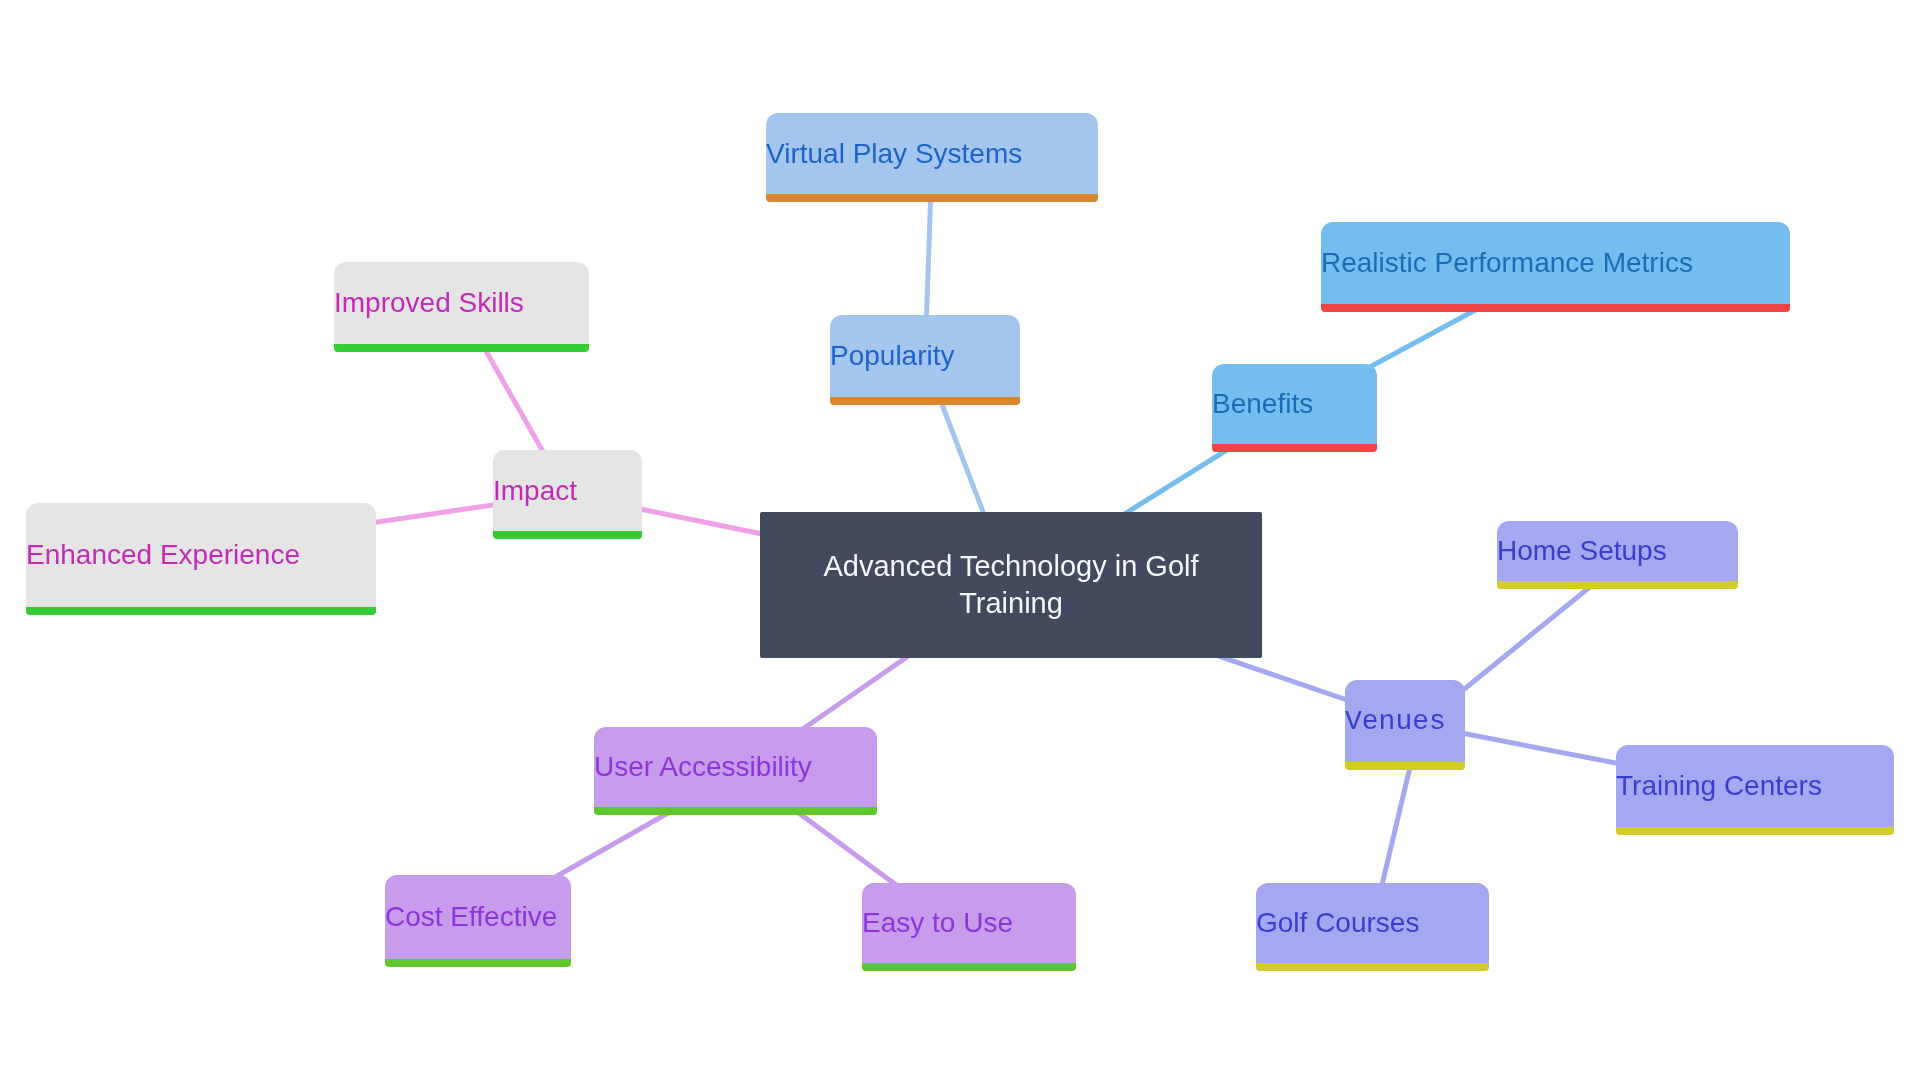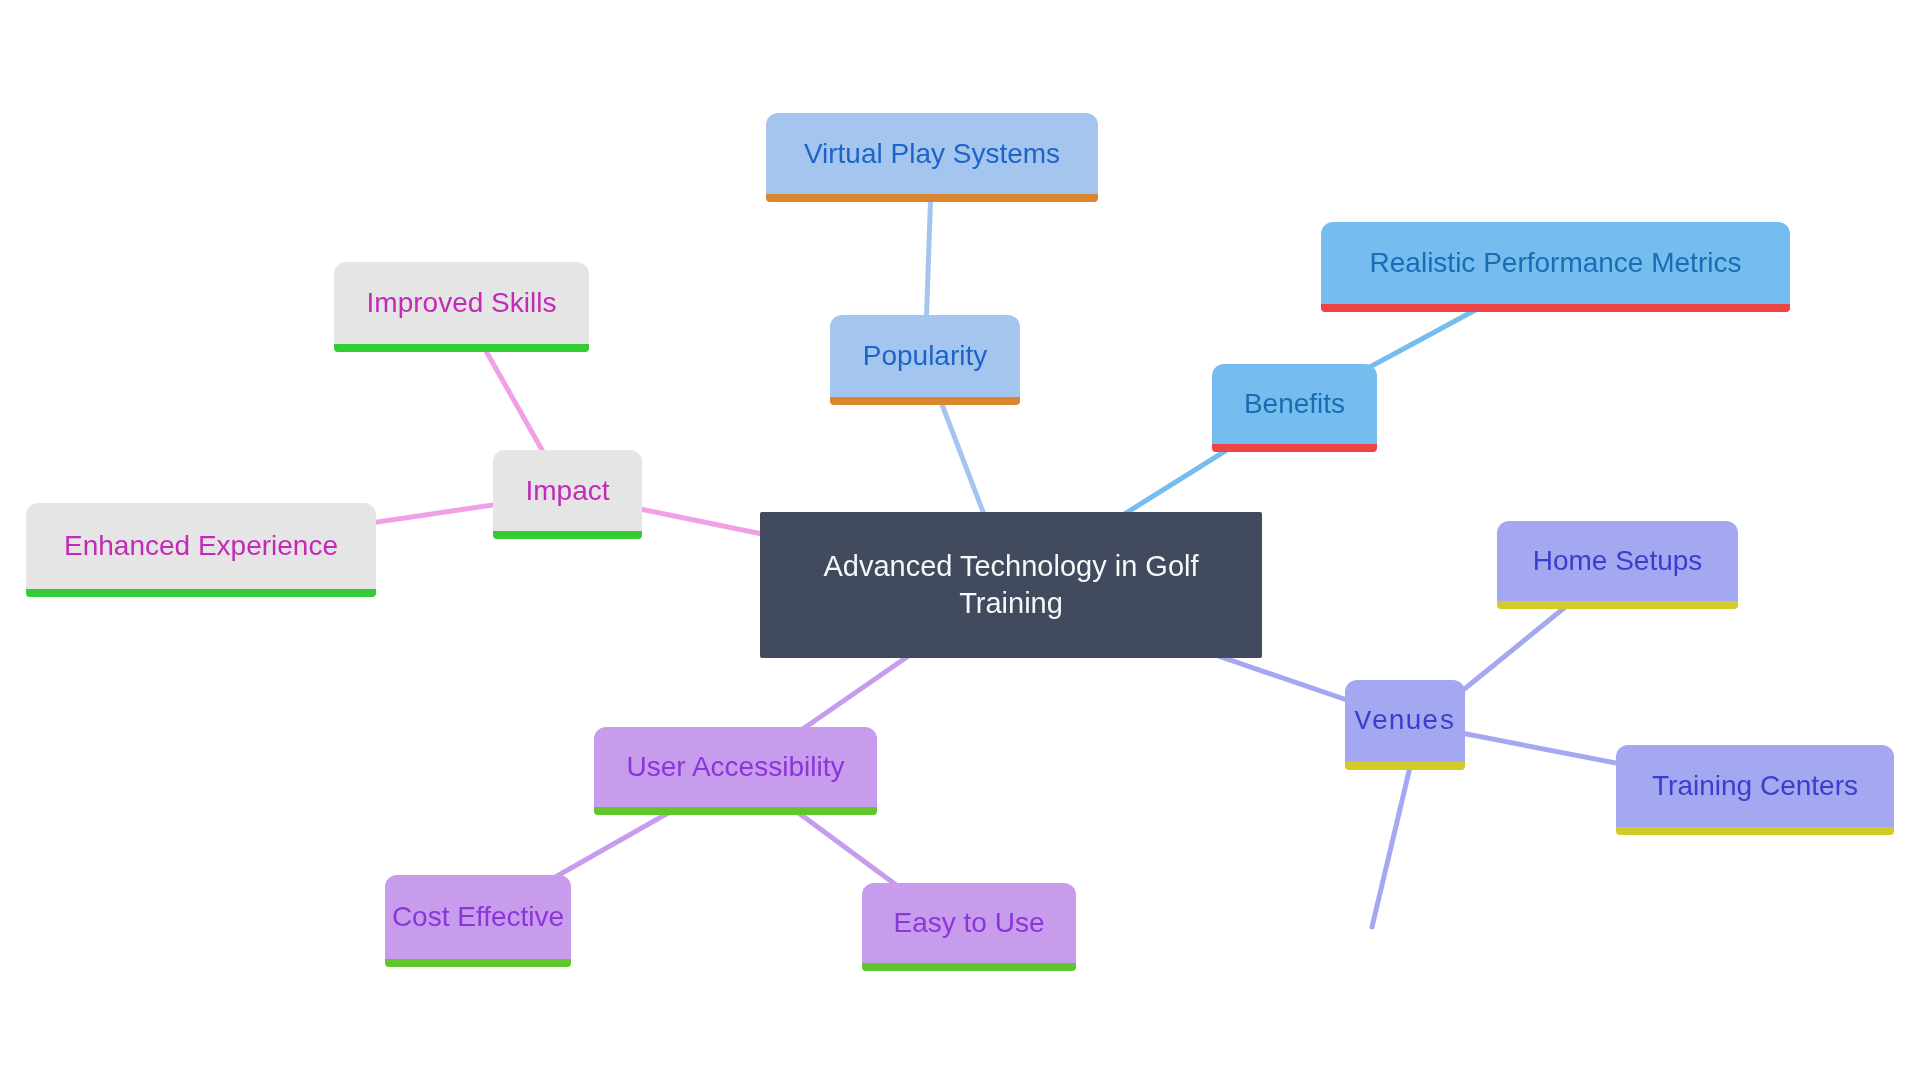"Virtual Play Systems" .node { justify-content: center -> none }
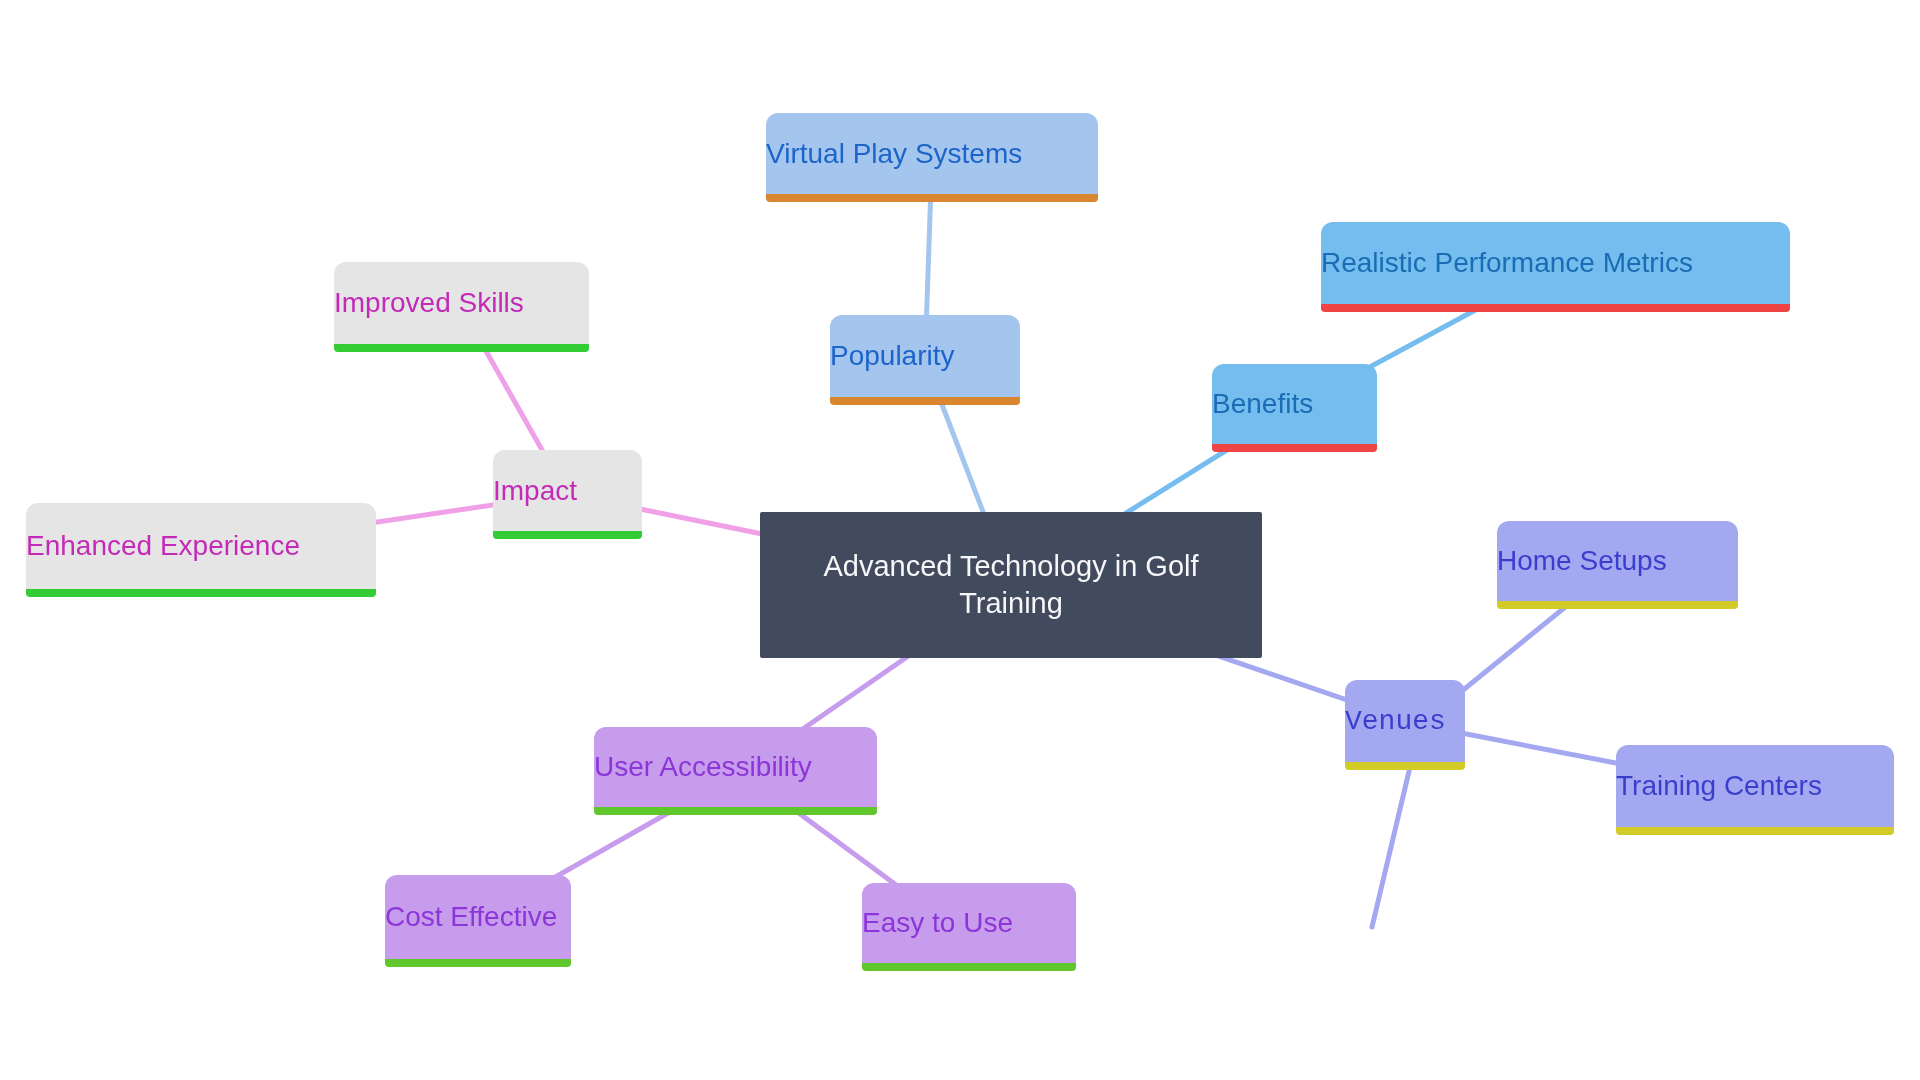"Enhanced Experience" .node-enhanced { height: 94px -> 112px }
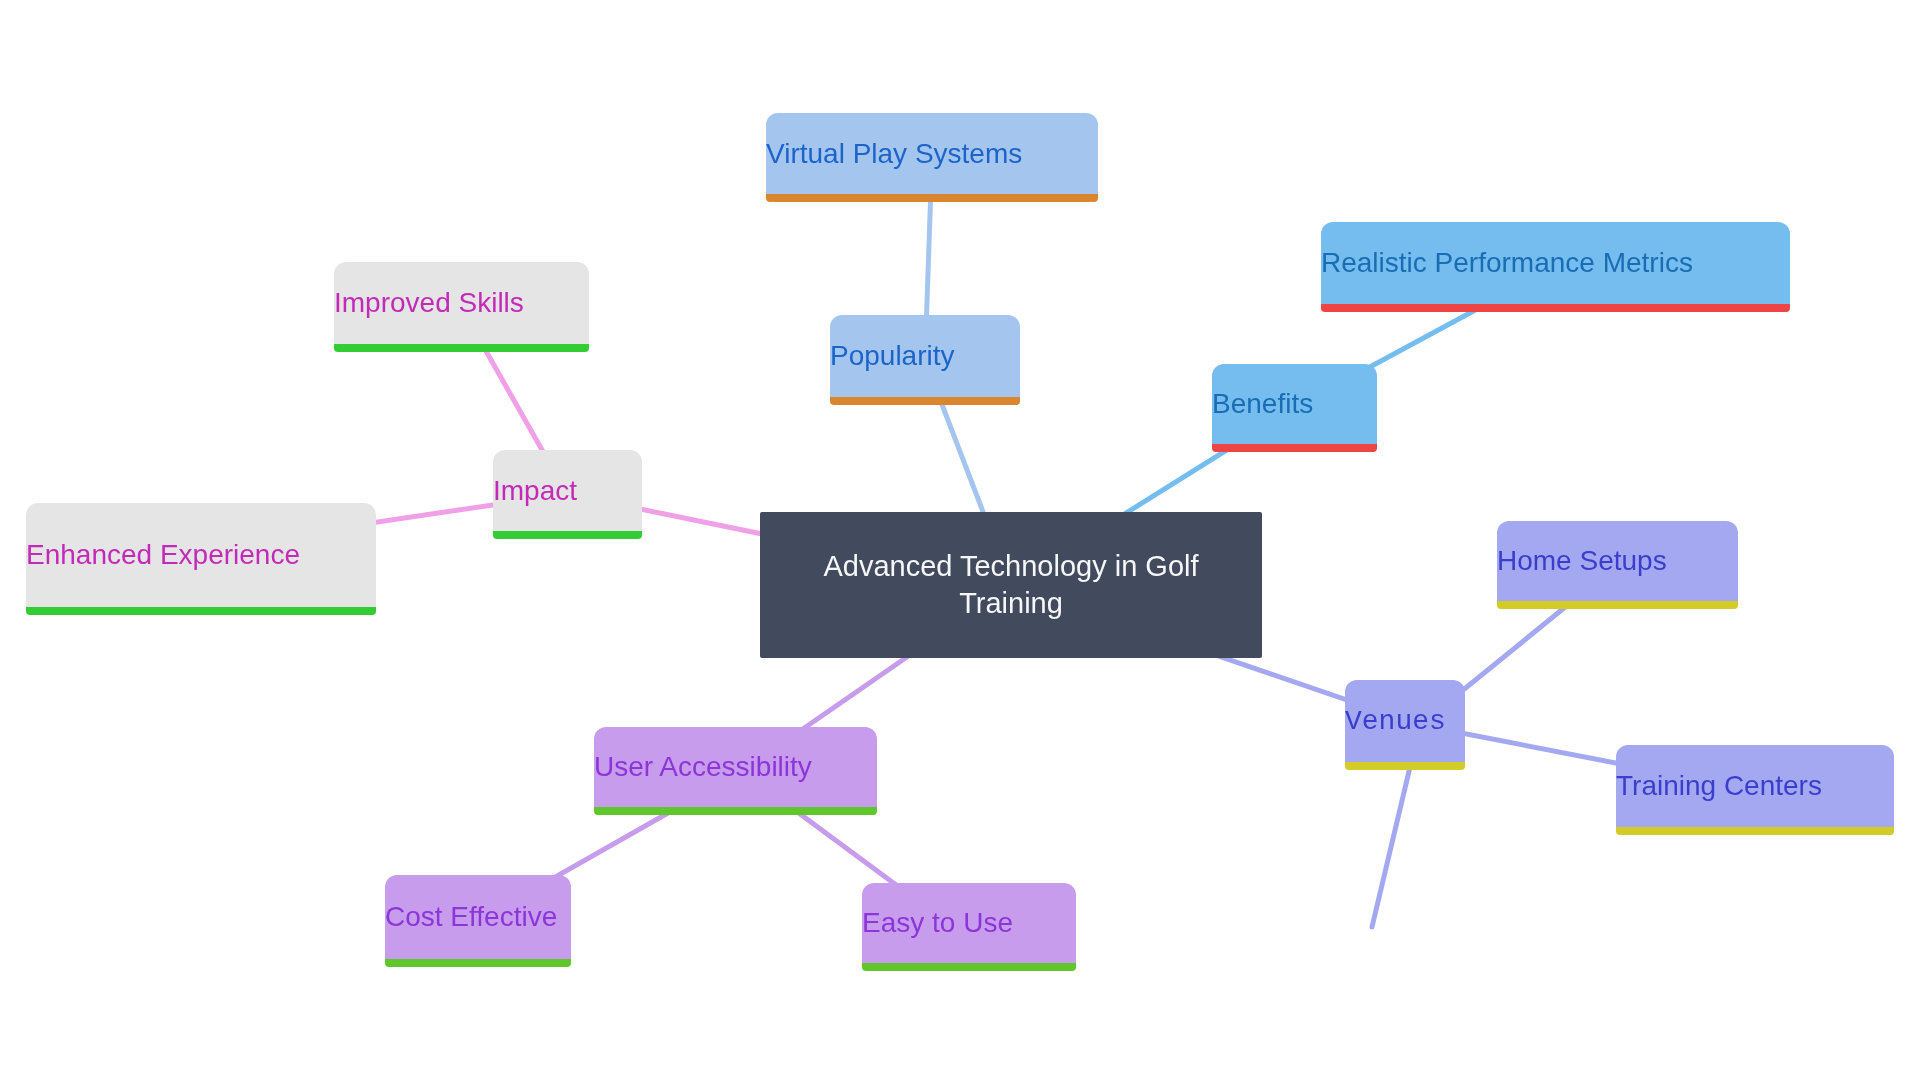"Home Setups" .node-home-setups { height: 88px -> 68px }
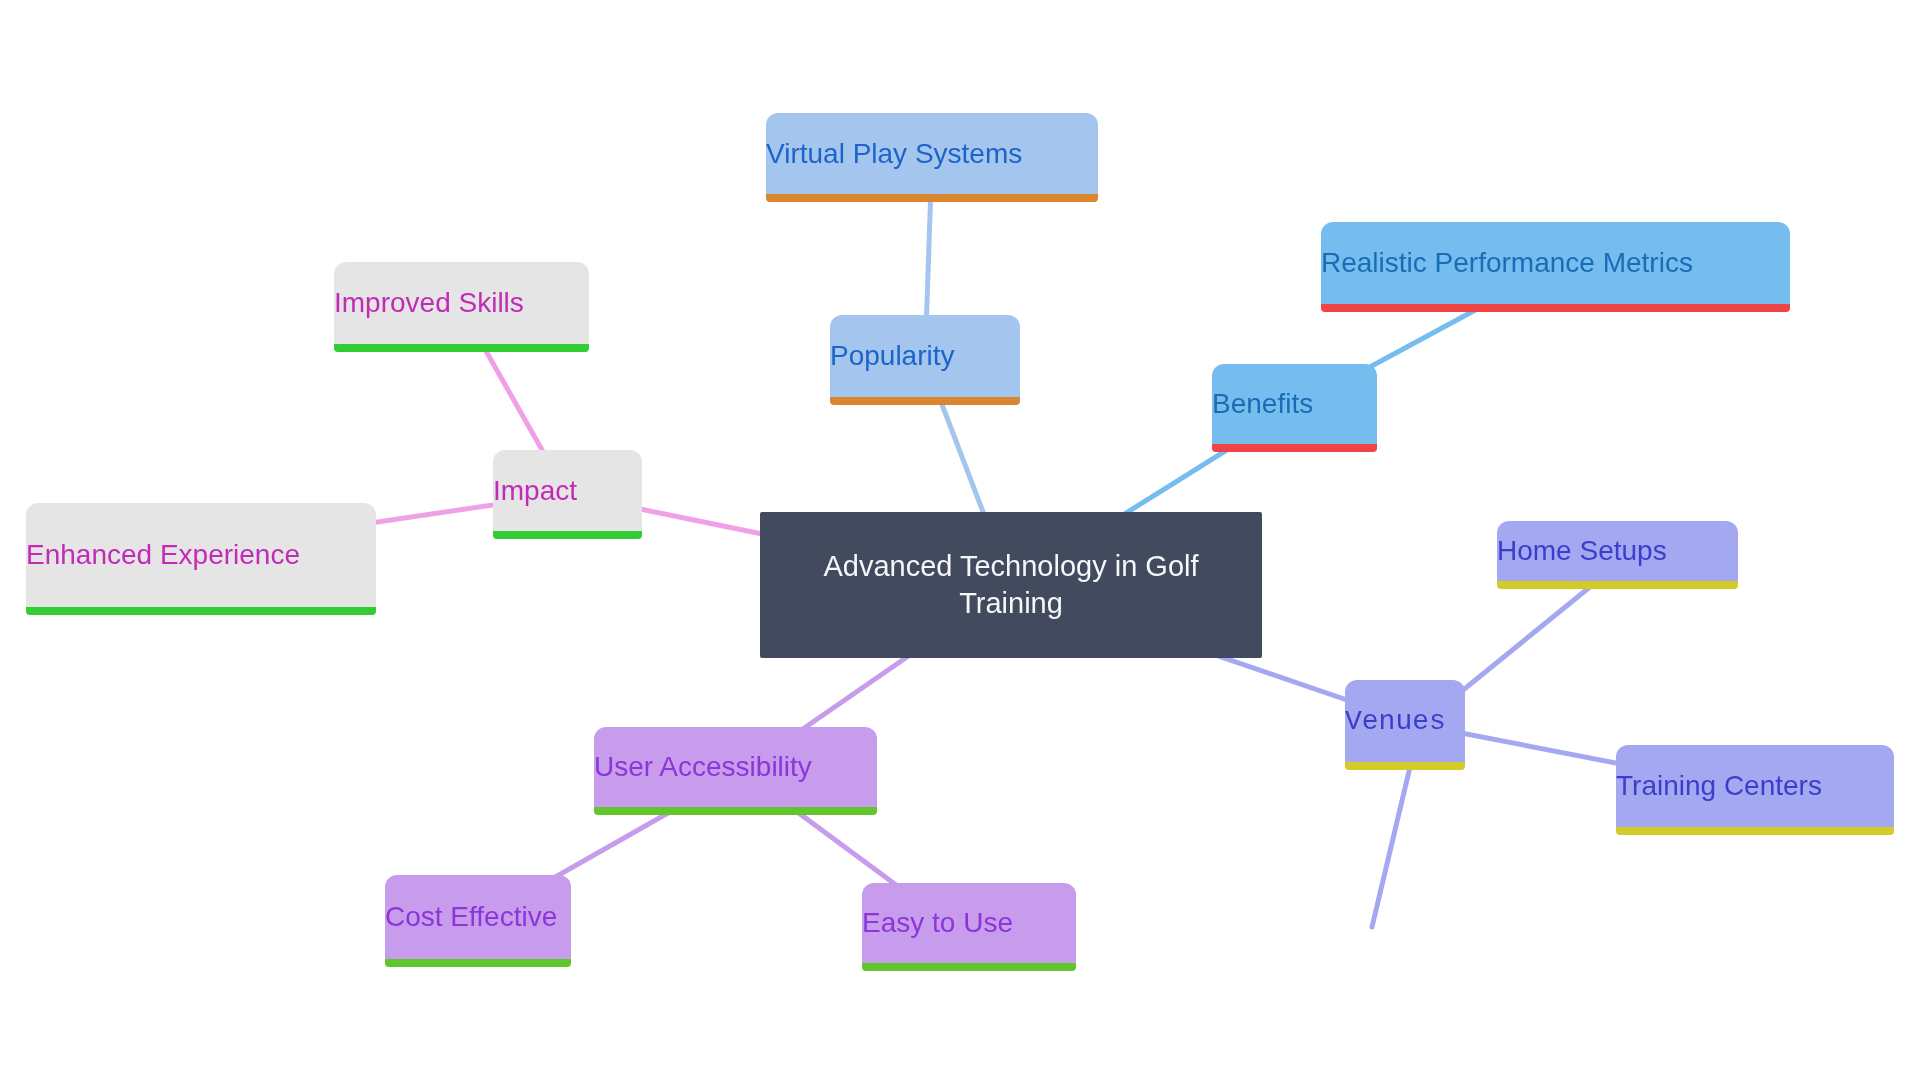"Golf Courses" div.node { html: none -> <div> <span>Golf Courses</span> </div> }
